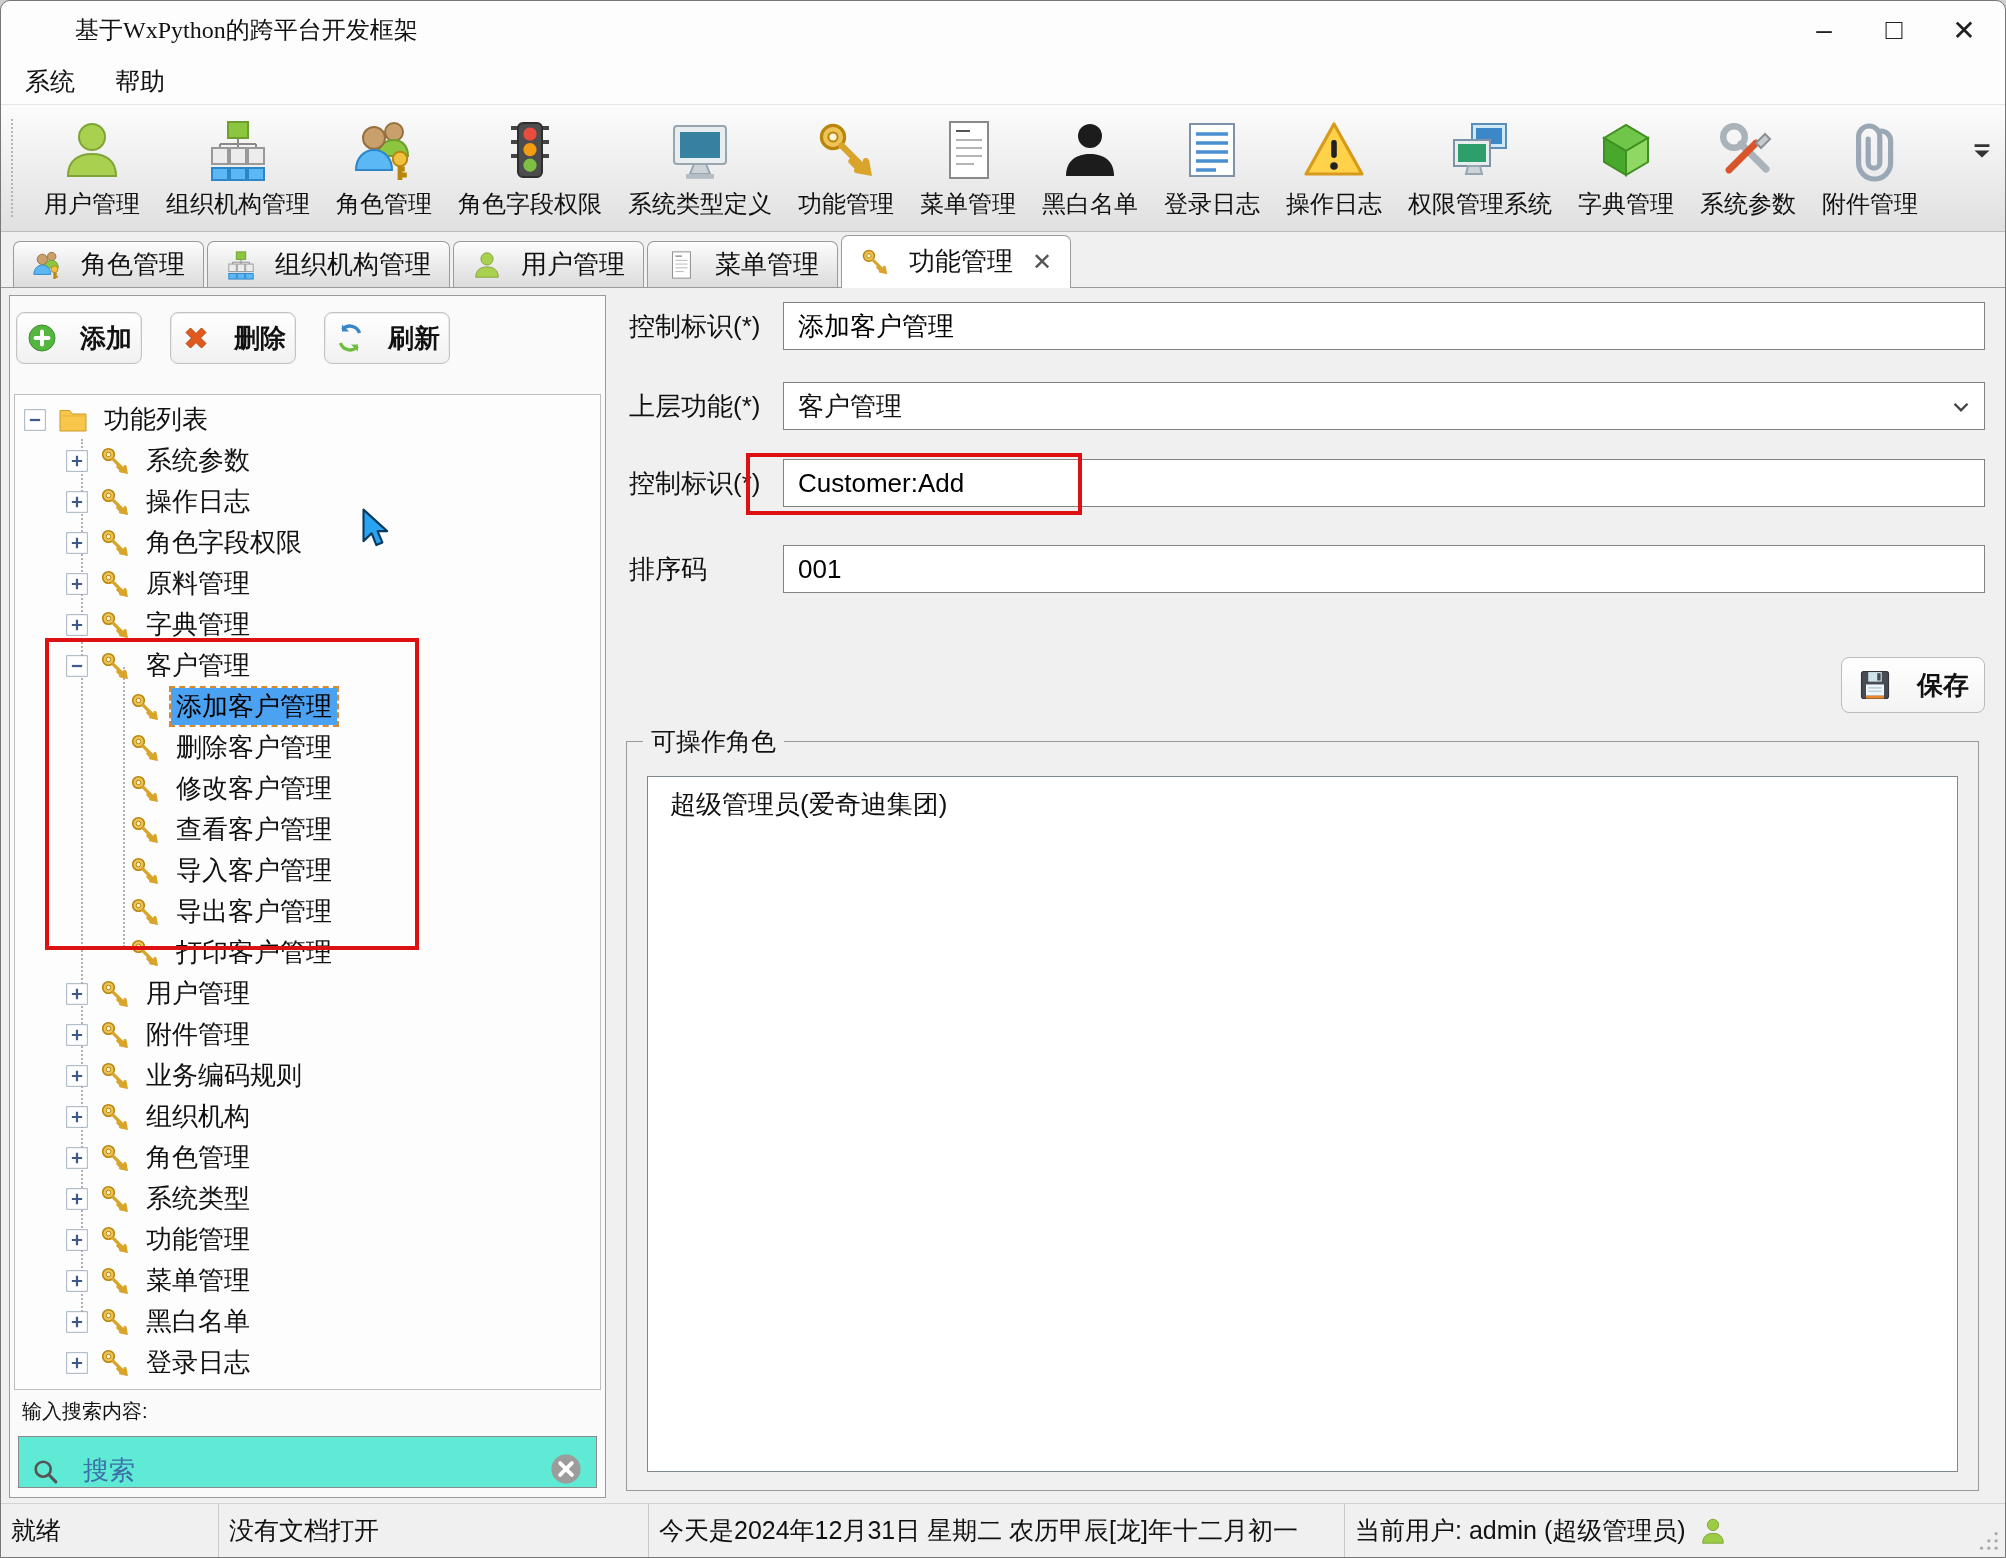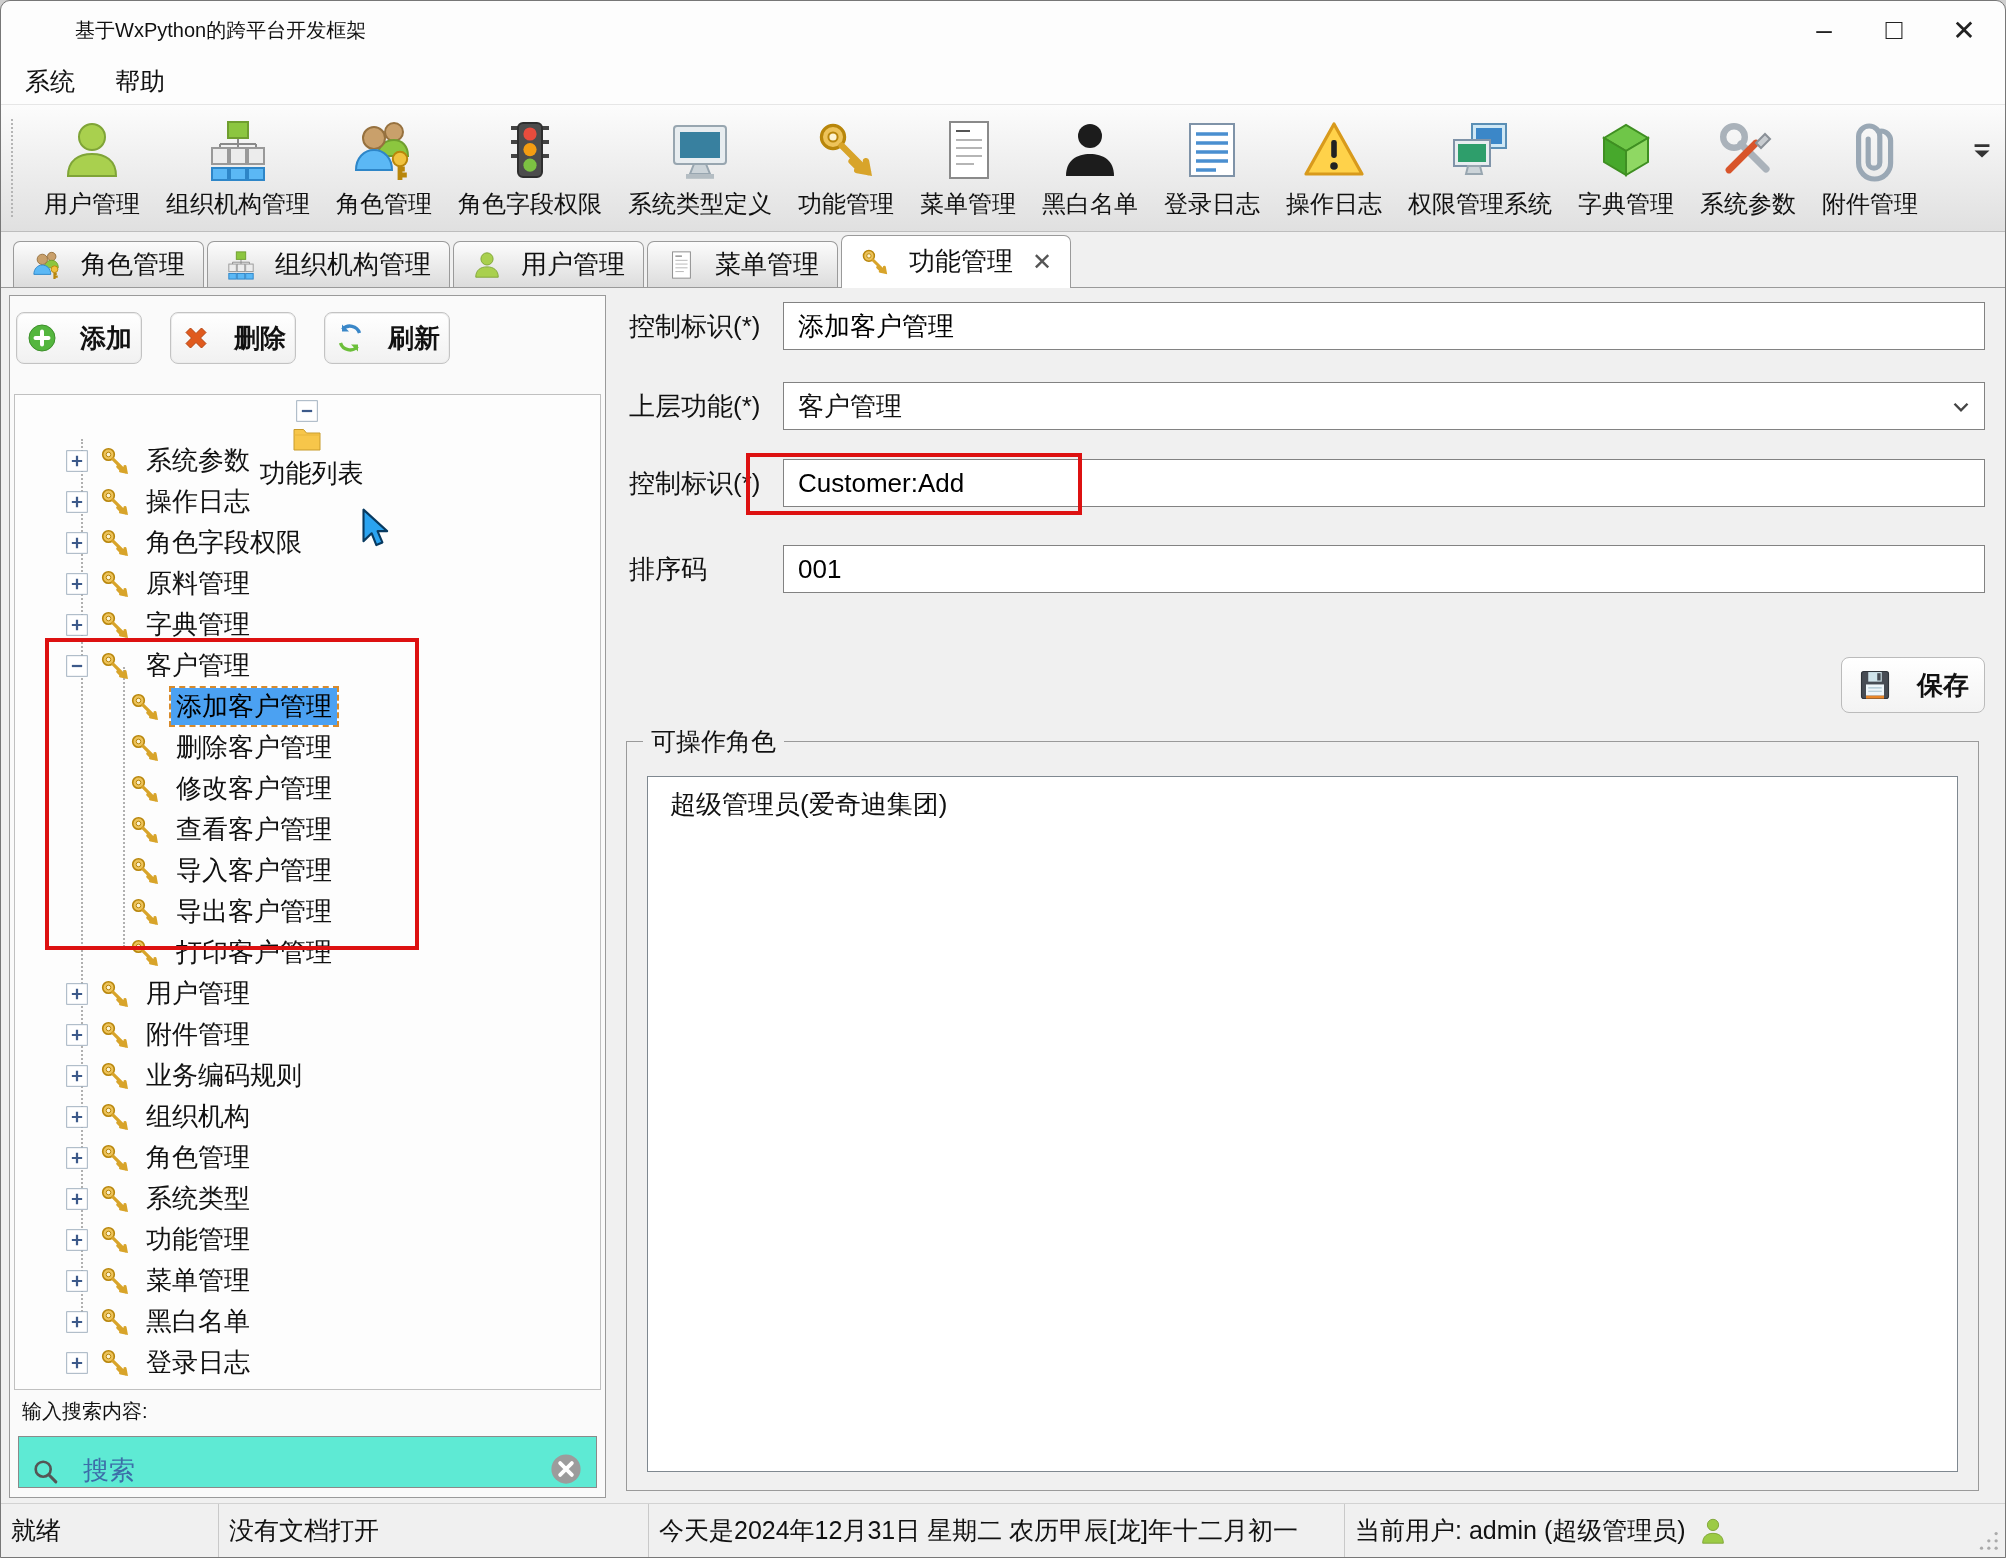"基于WxPython的跨平台开发框架" .title-text { font-family: none -> Liberation Serif, serif; font-size: 20px -> 24px }
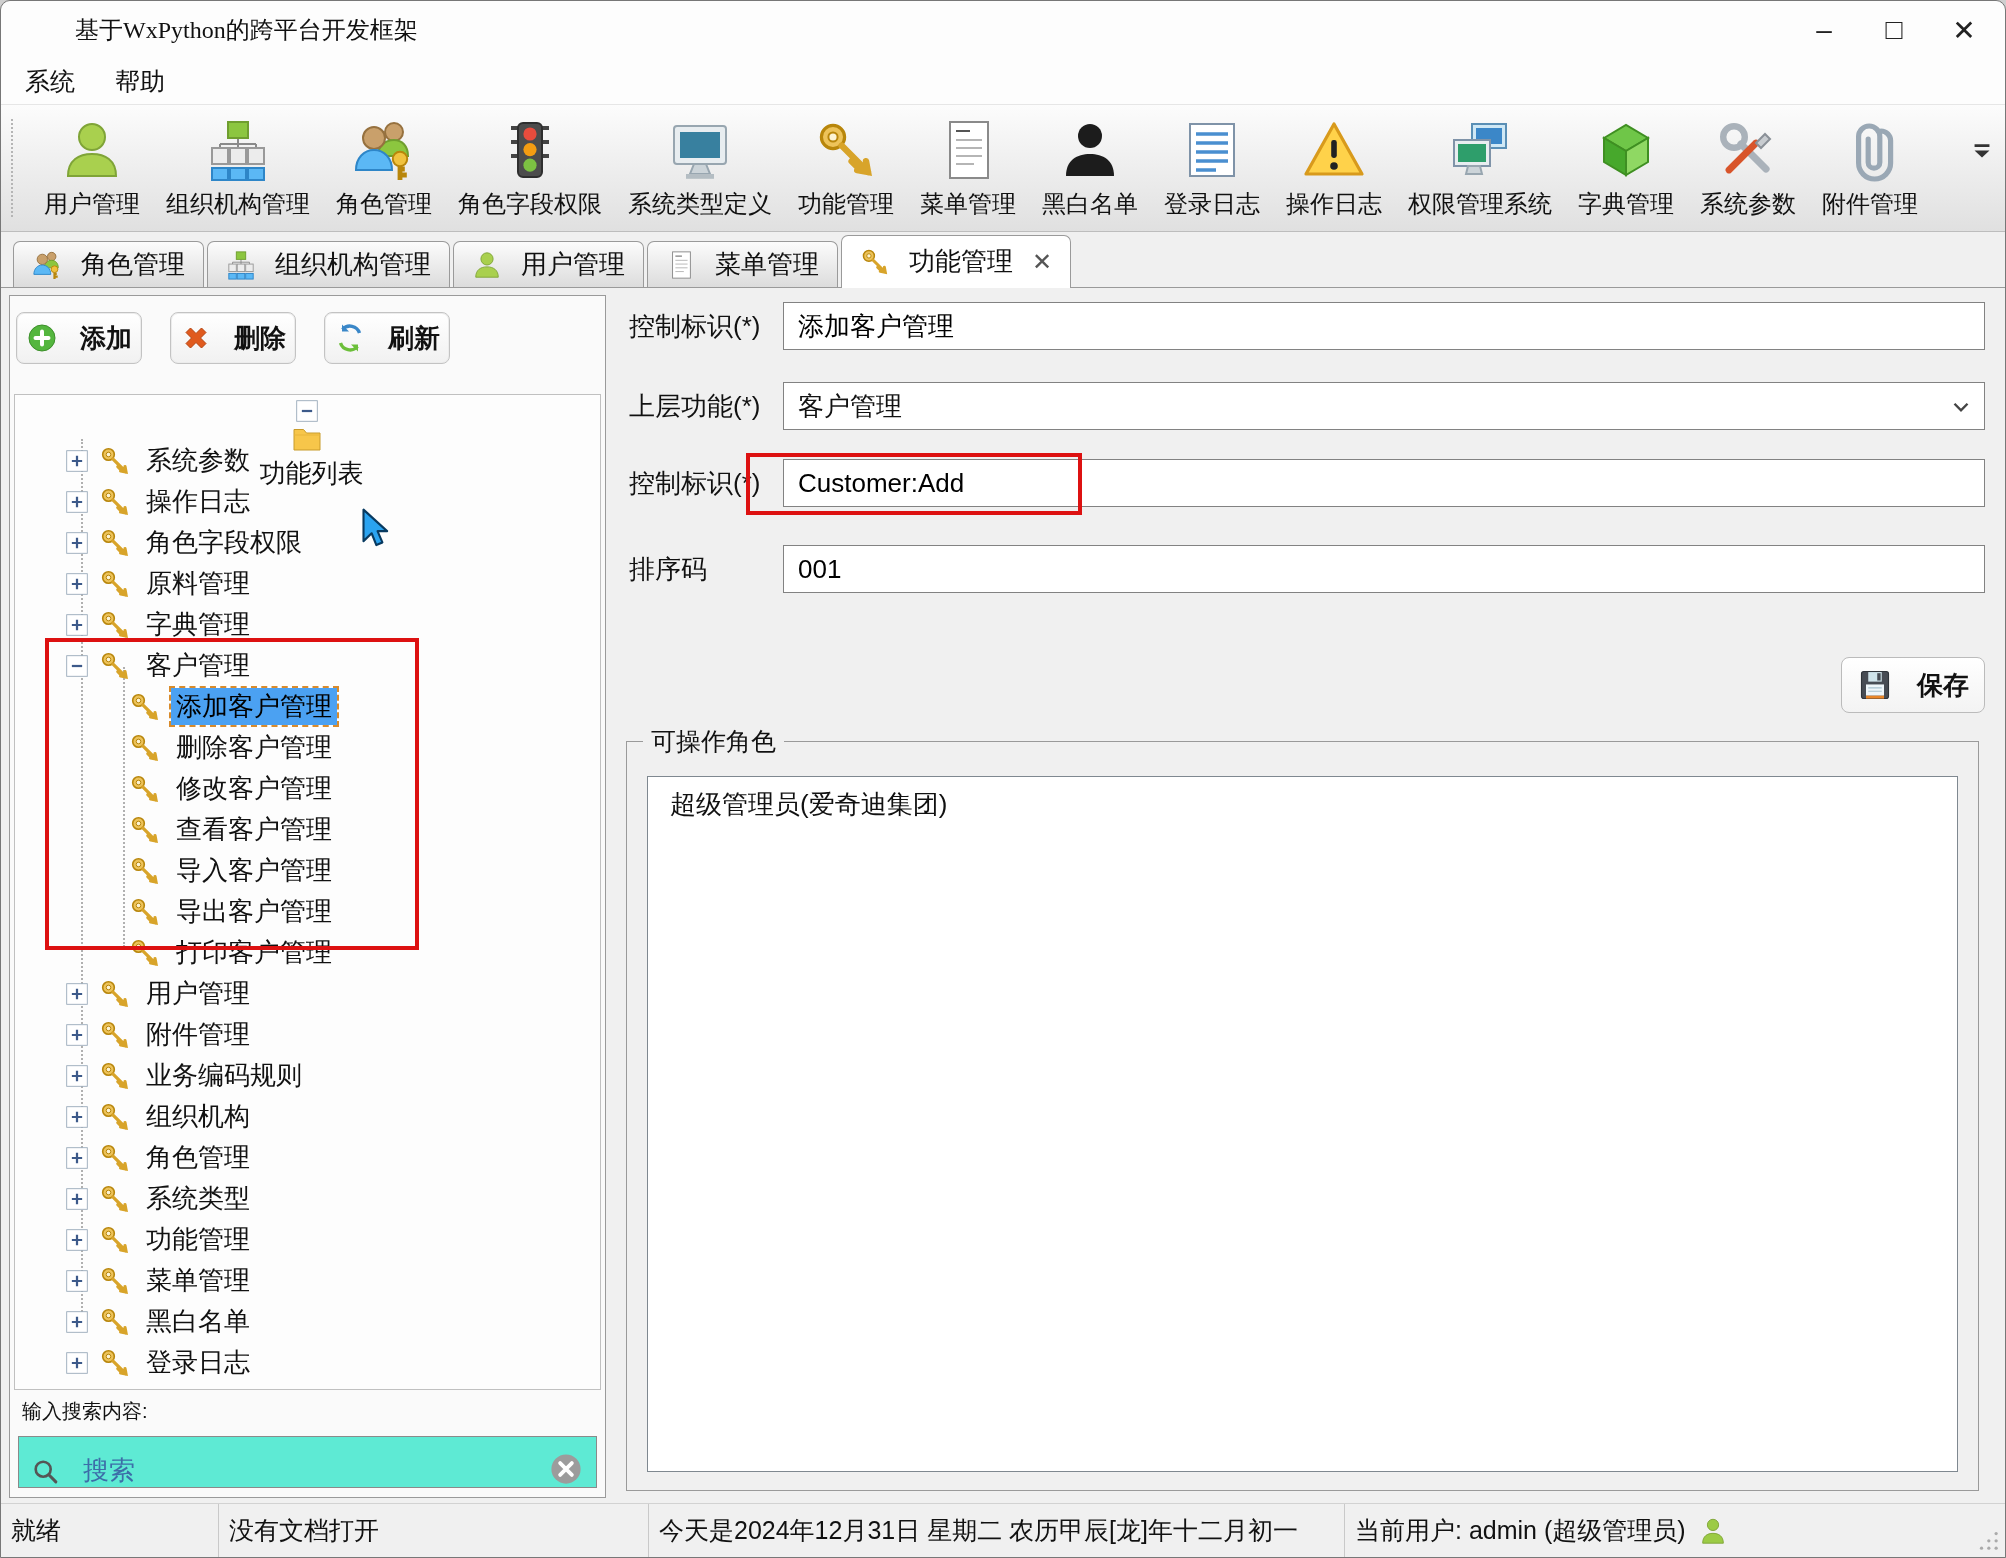"功能列表" .tree-row.lvl0 { flex-direction: column -> none }
